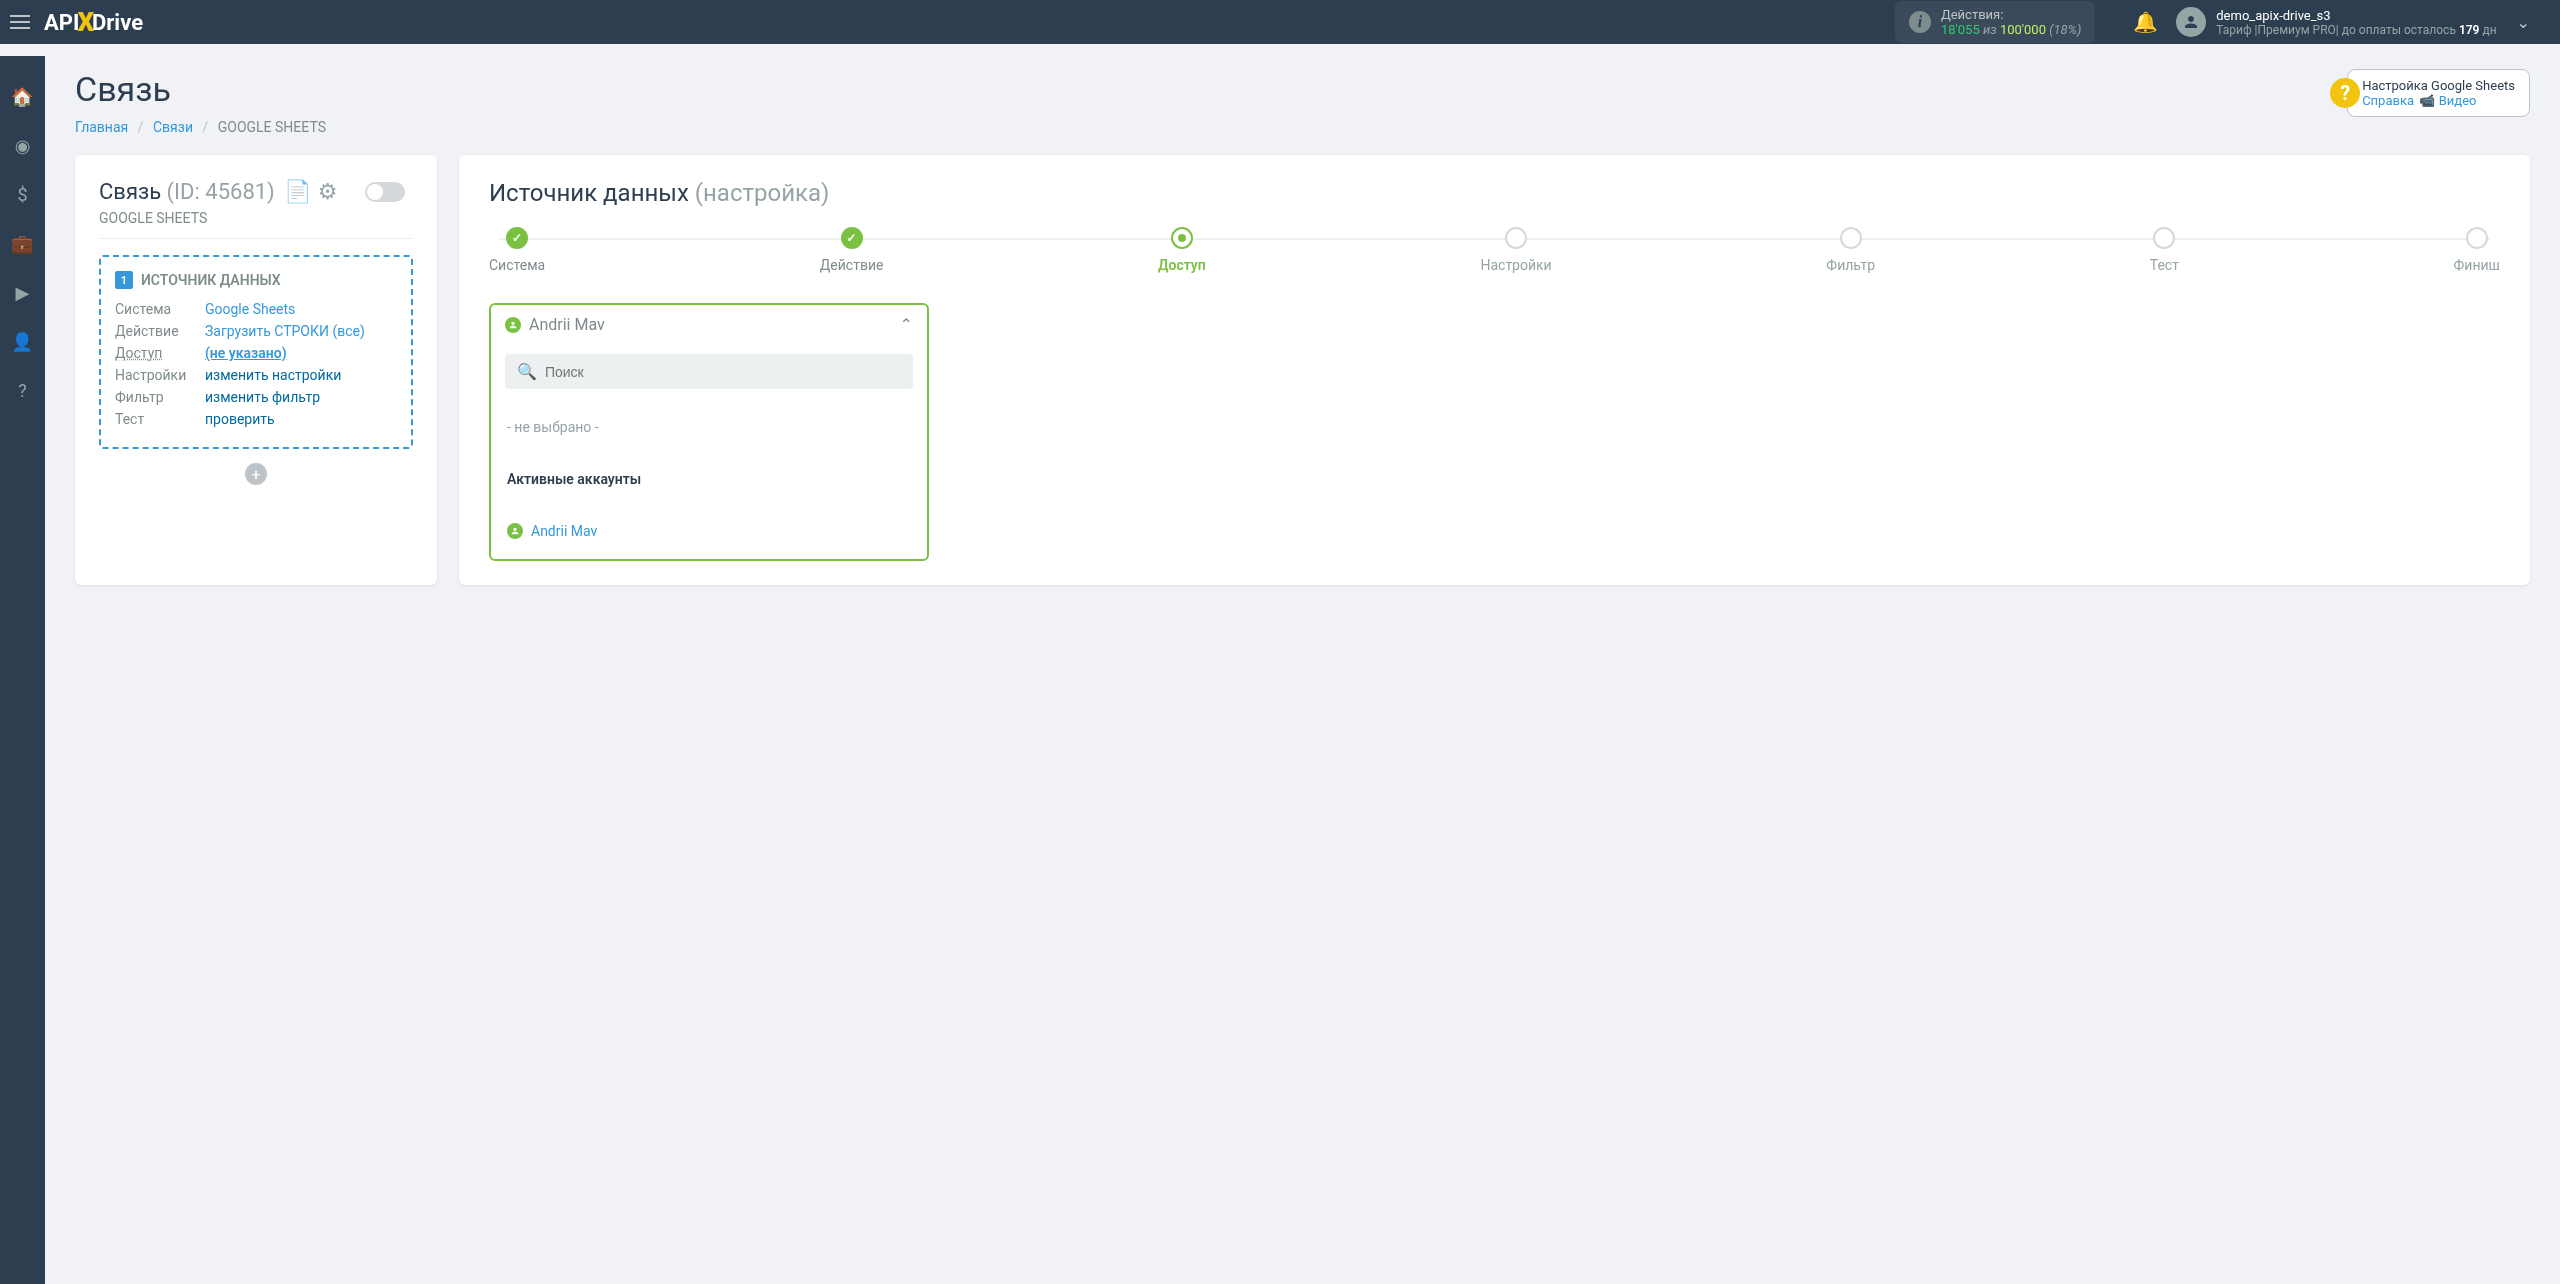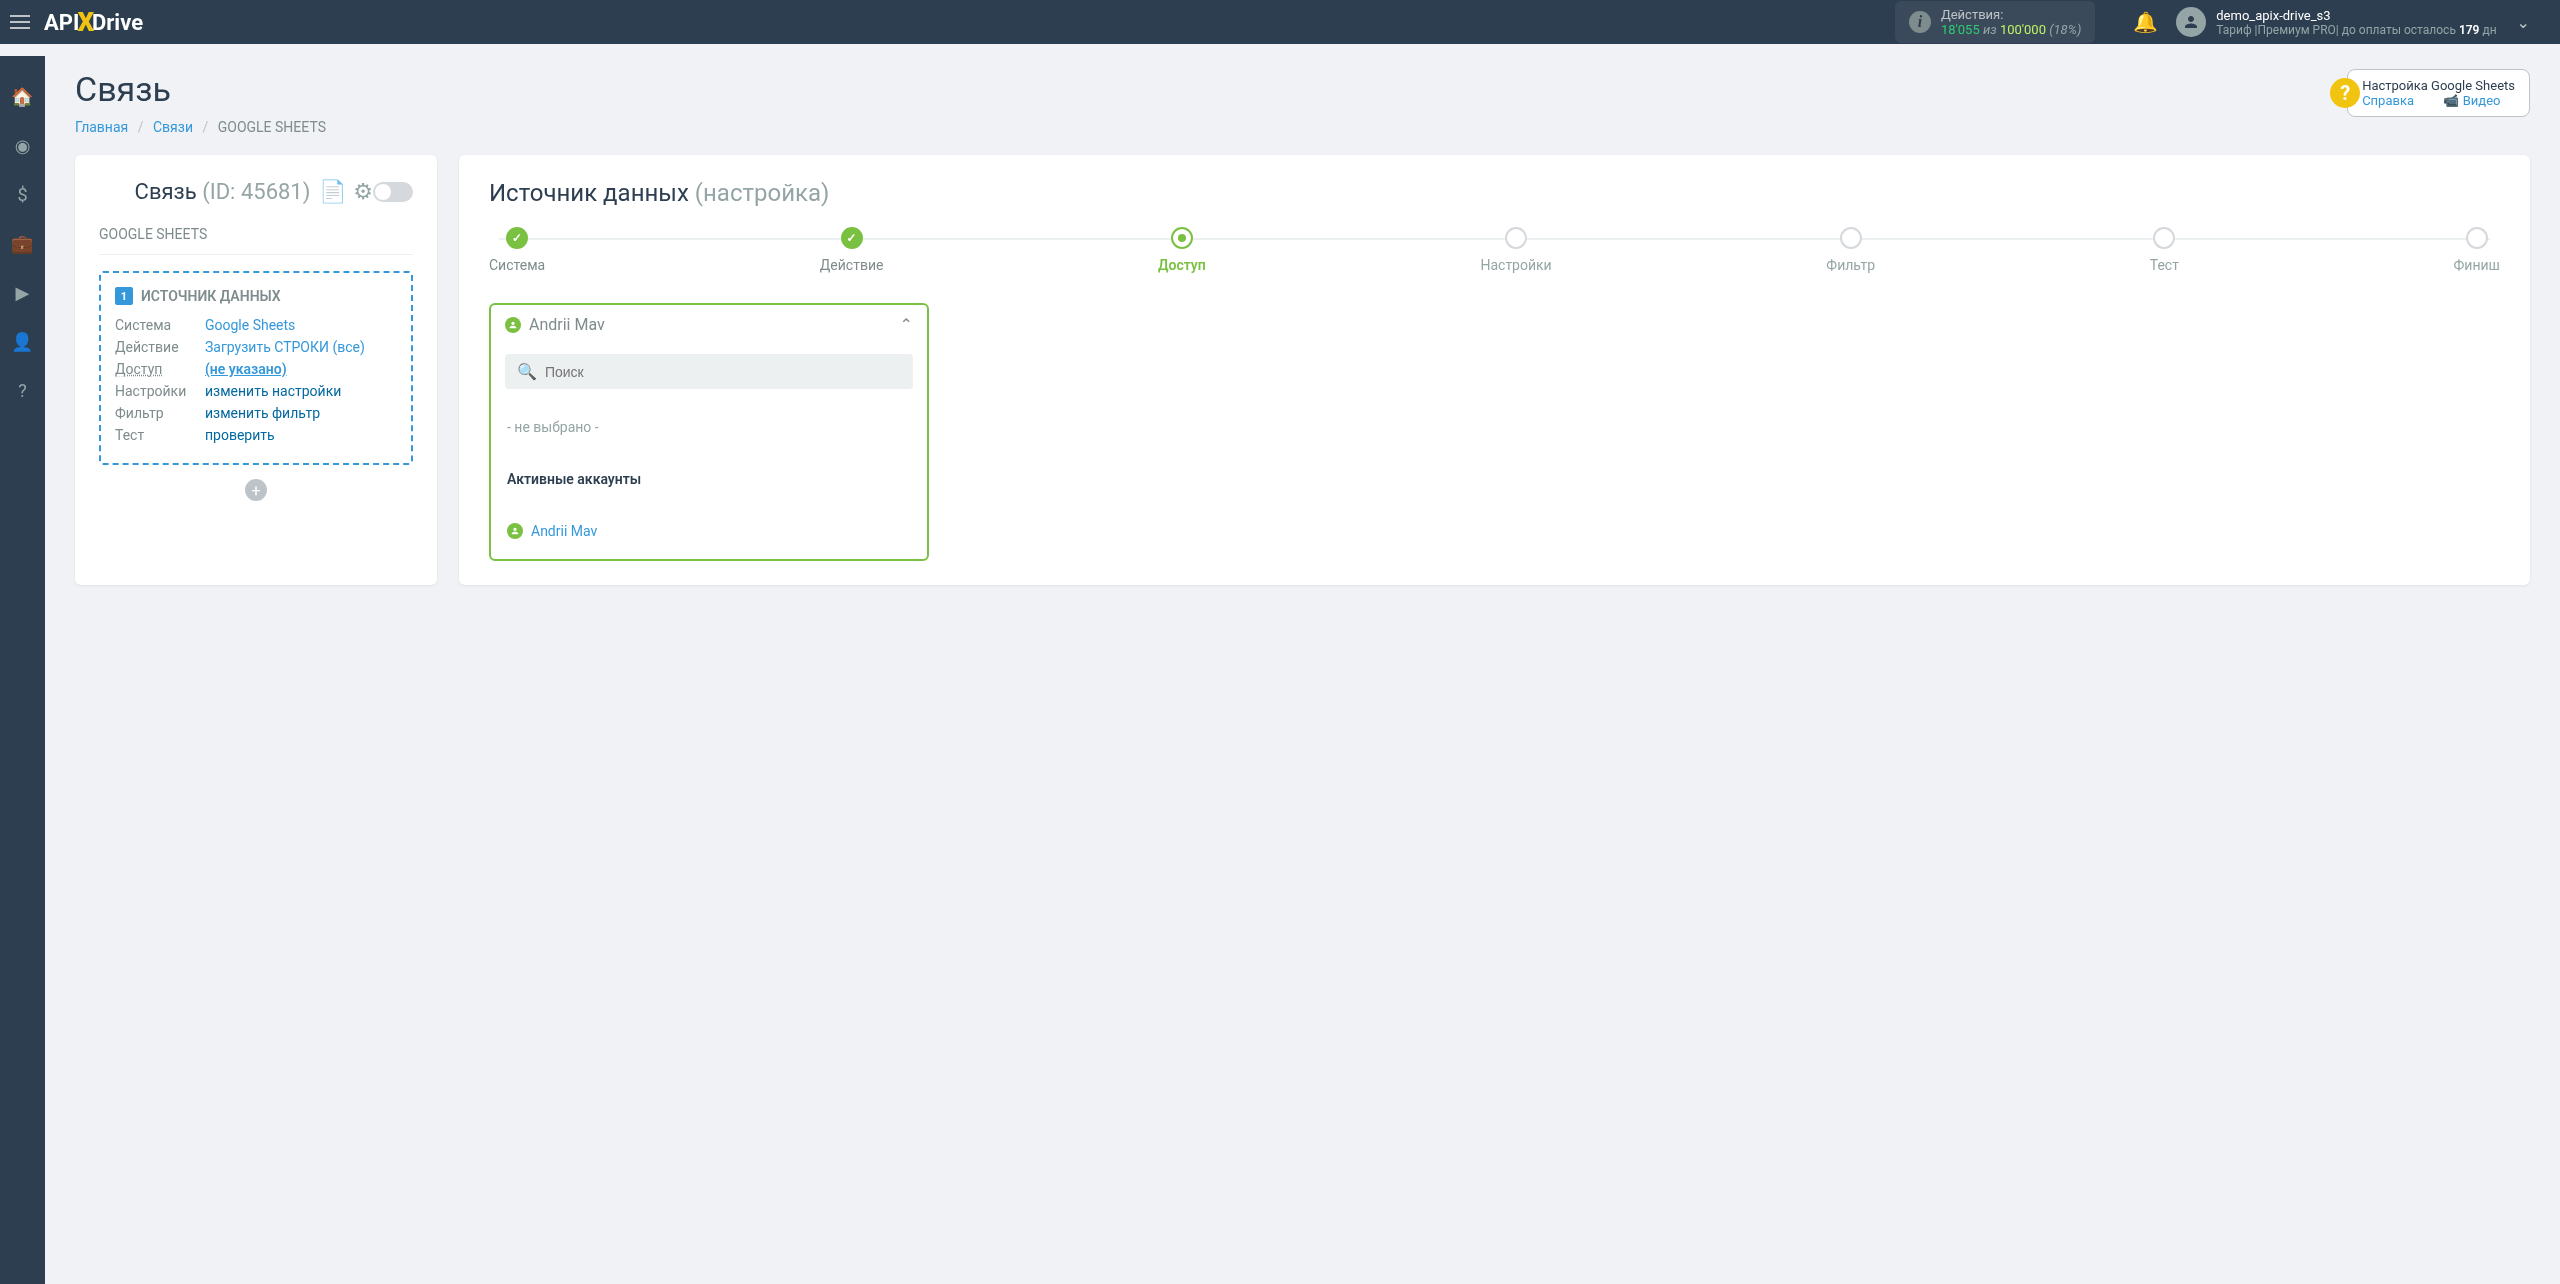"📹 Видео" .help-content .vid { margin-left: 26px -> 2px }
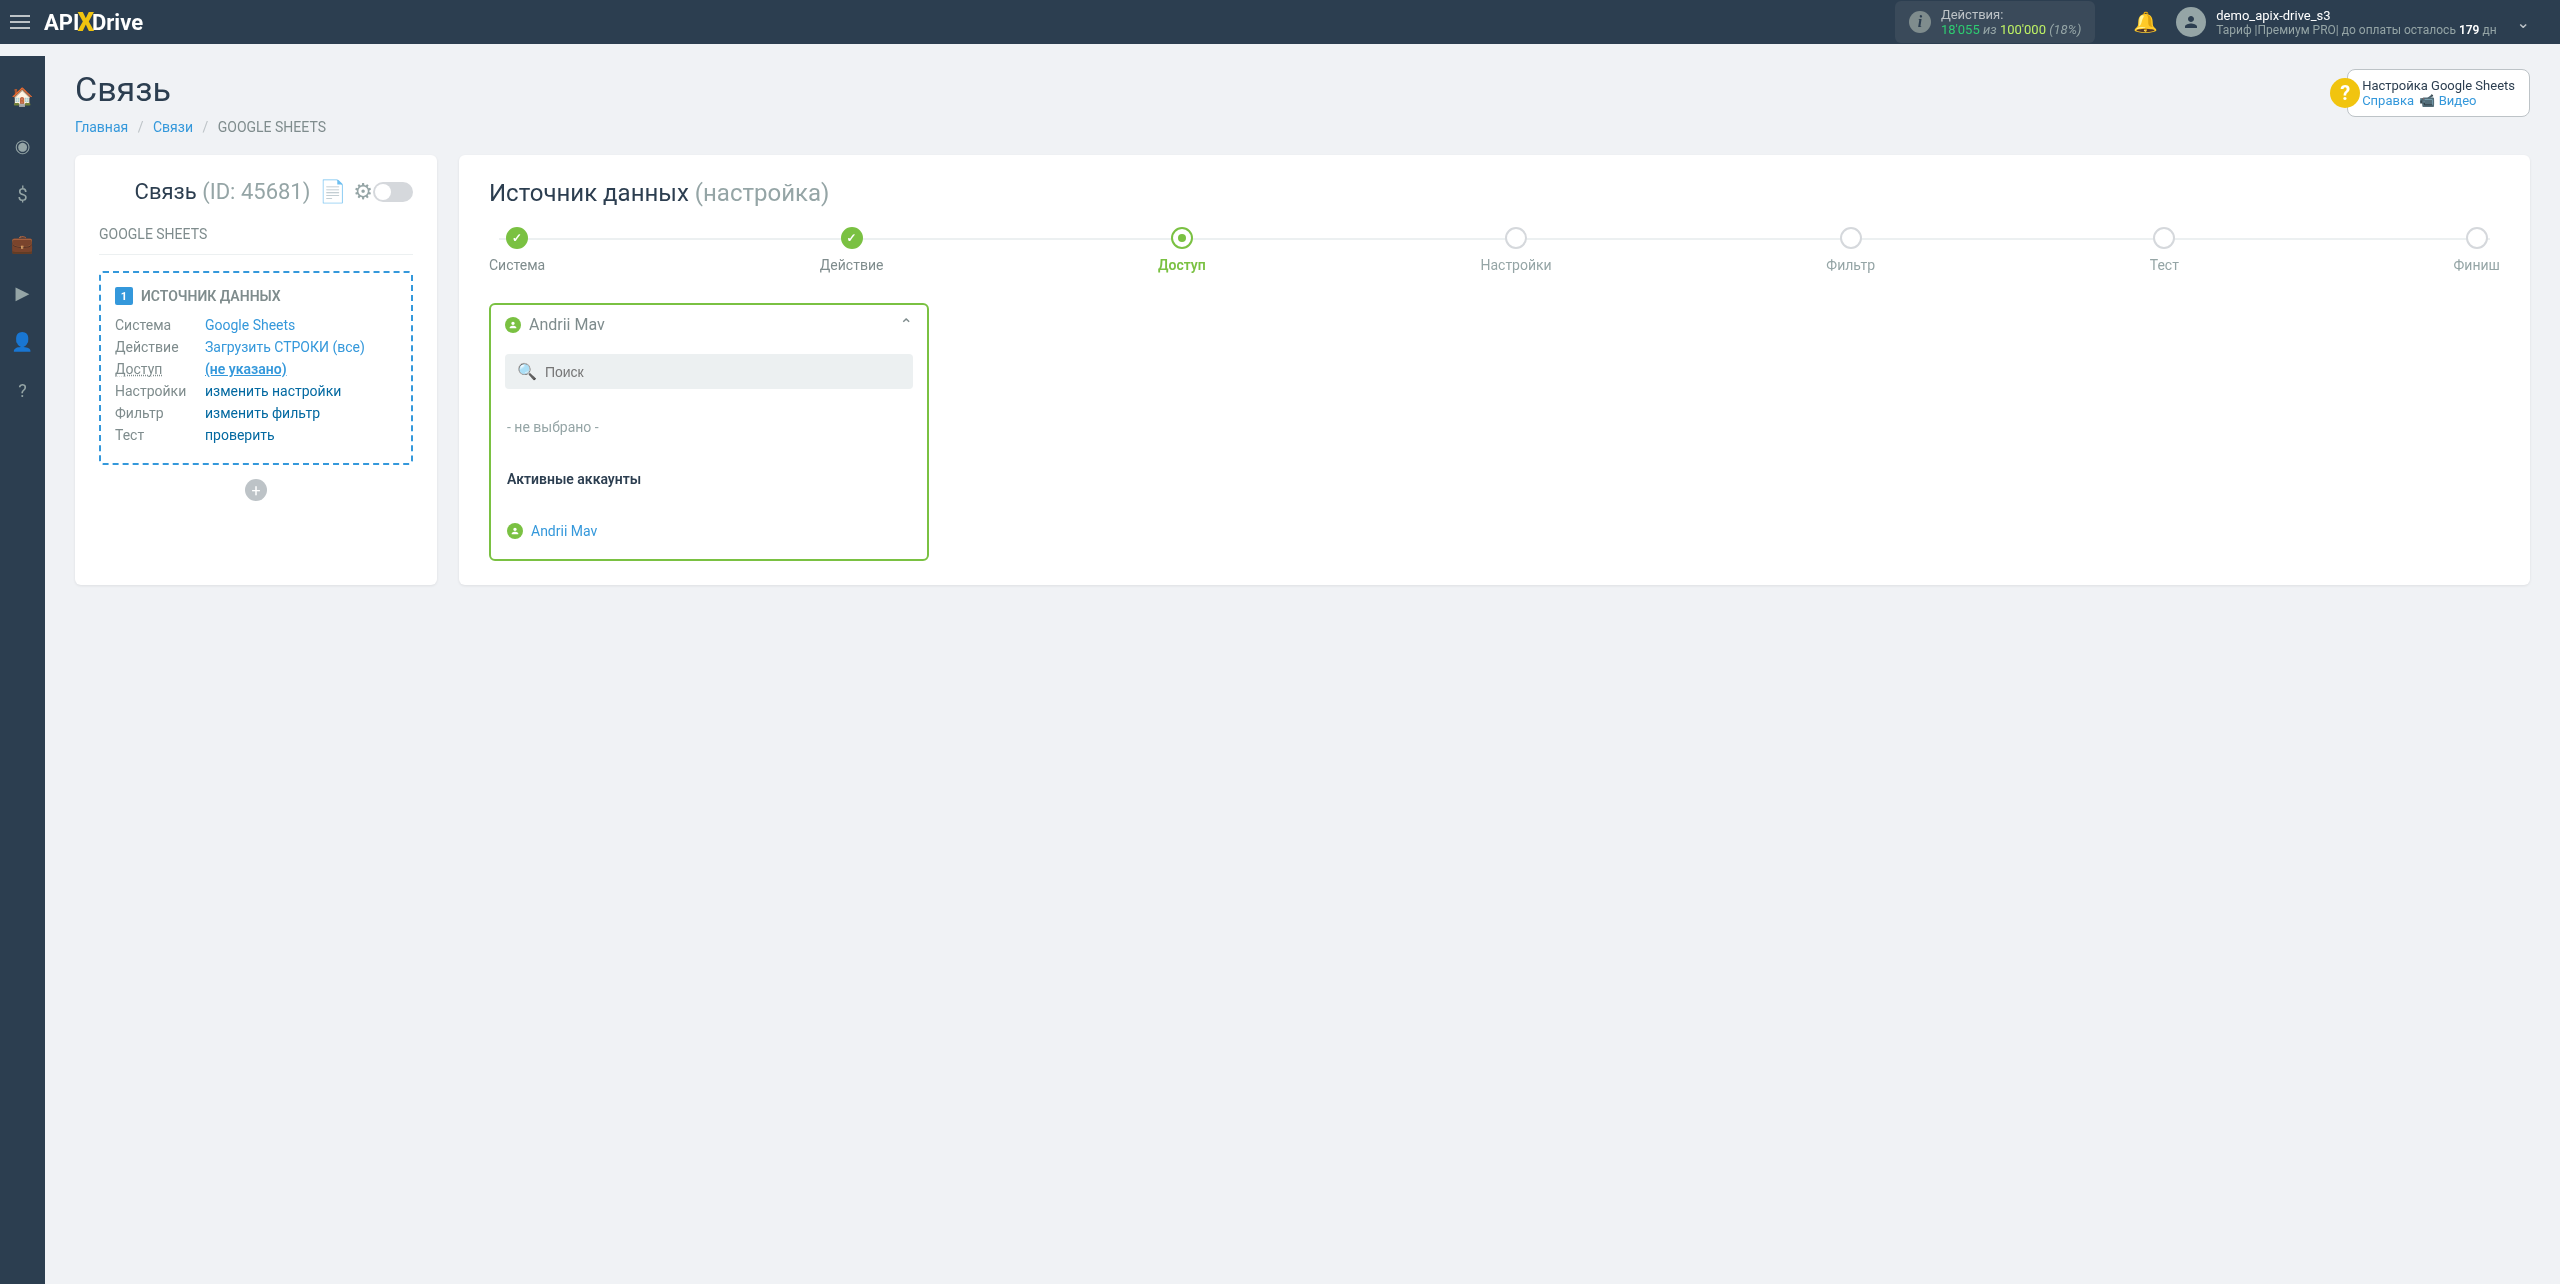"Связь (ID: 45681)" .conn-head { gap: none -> 28px; justify-content: flex-end -> flex-start; margin-bottom: 22px -> 6px }
